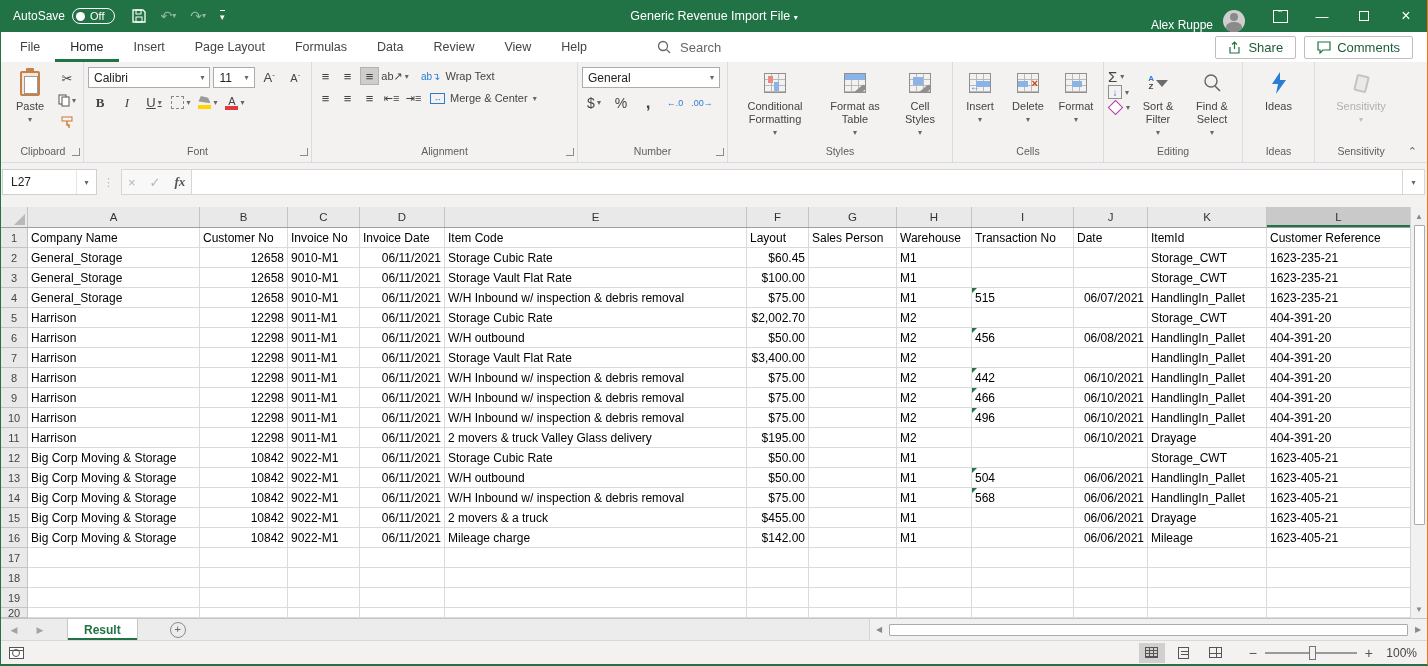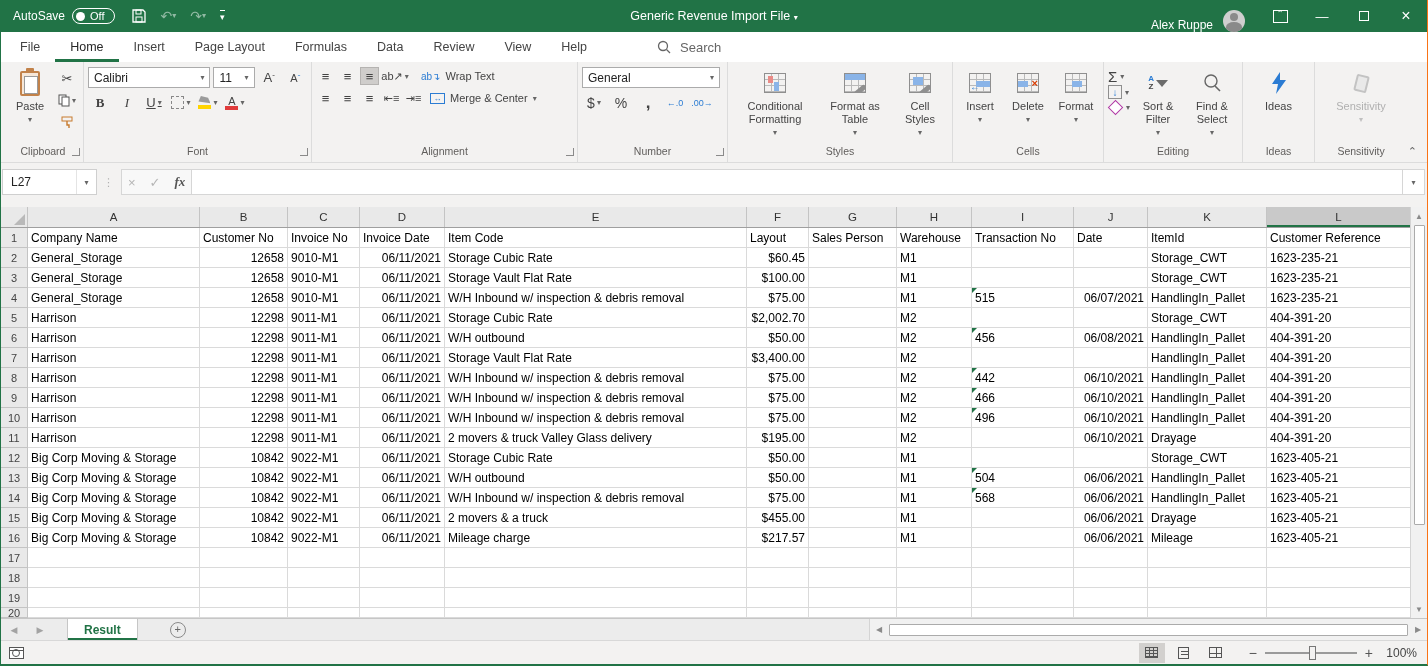"Share" div.topright { html: none -> <div> <span> <svg> <path></path> <path></path> </svg> <span>Share</span> </span> <span> <svg> <path></path> </svg> <span>Comments</span> </span> </div> }
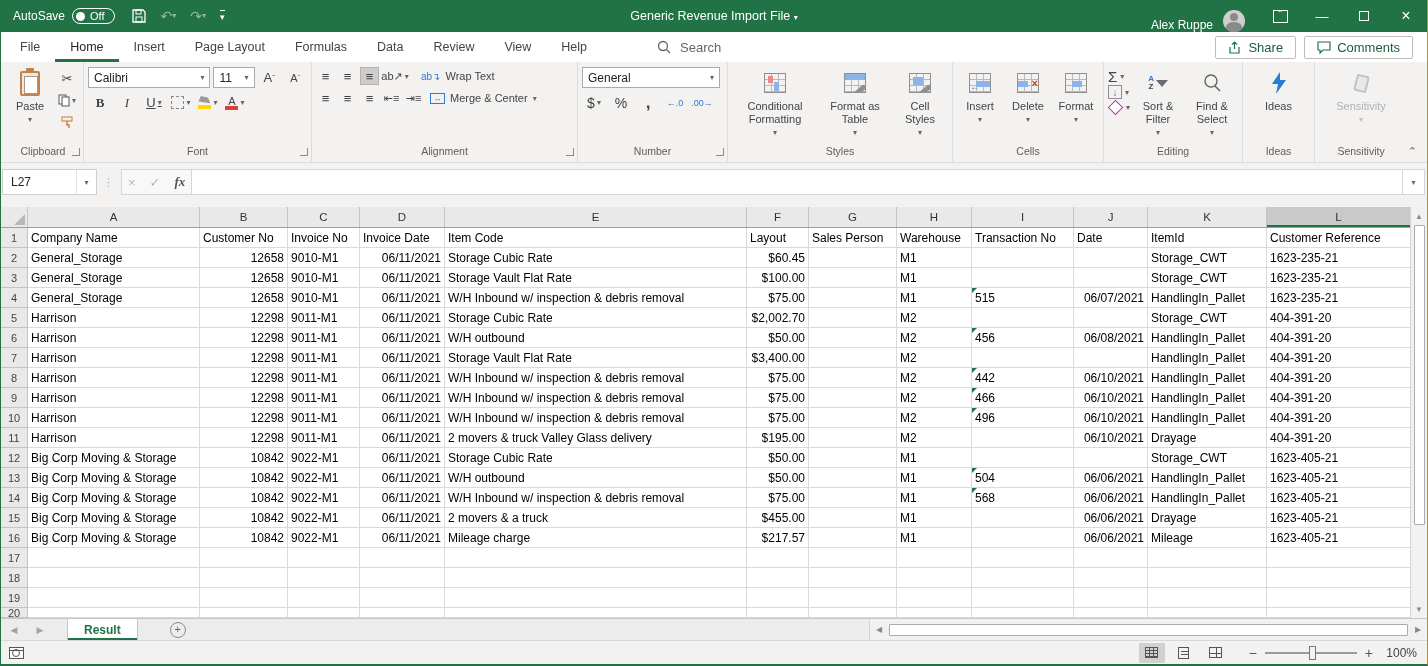"$217.57" span { text: $217.57 -> $142.00 }
